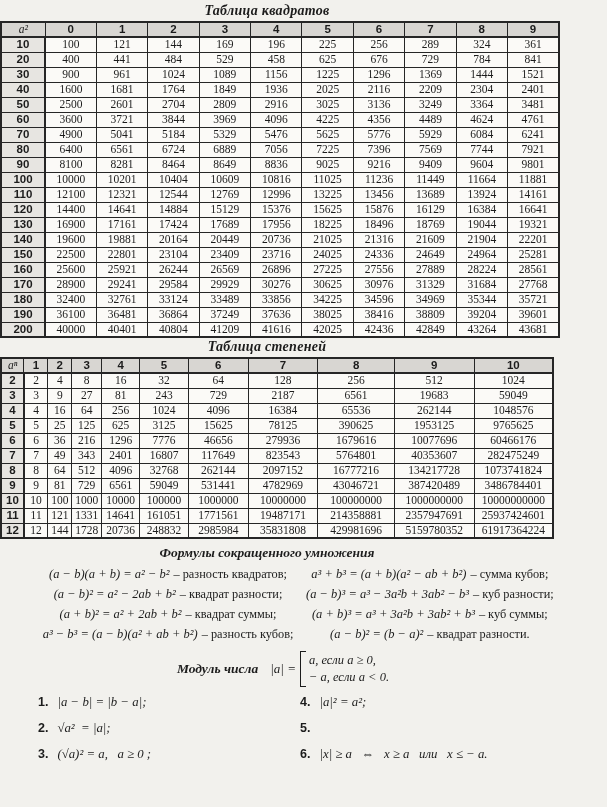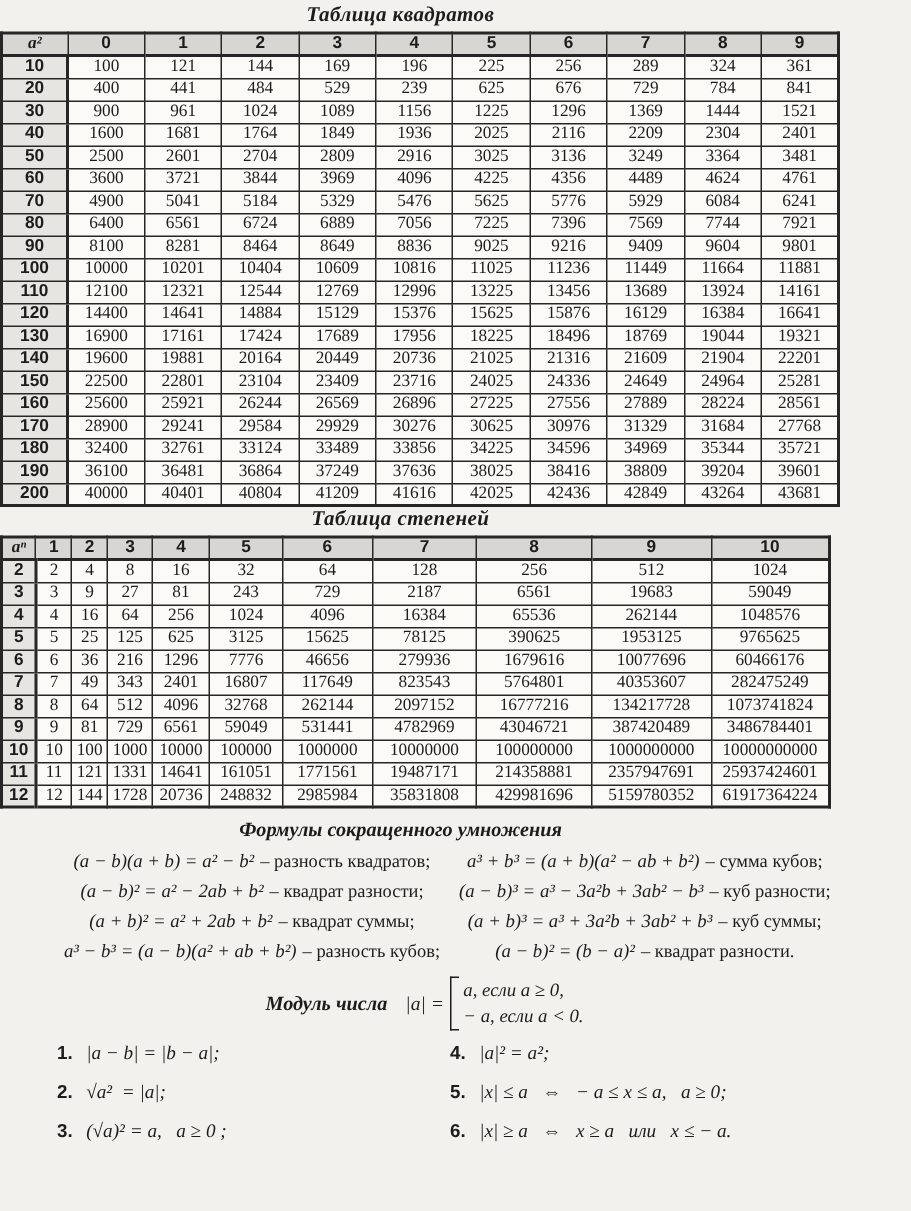"a²" .num-table thead th.corner { font-weight: bold -> normal }
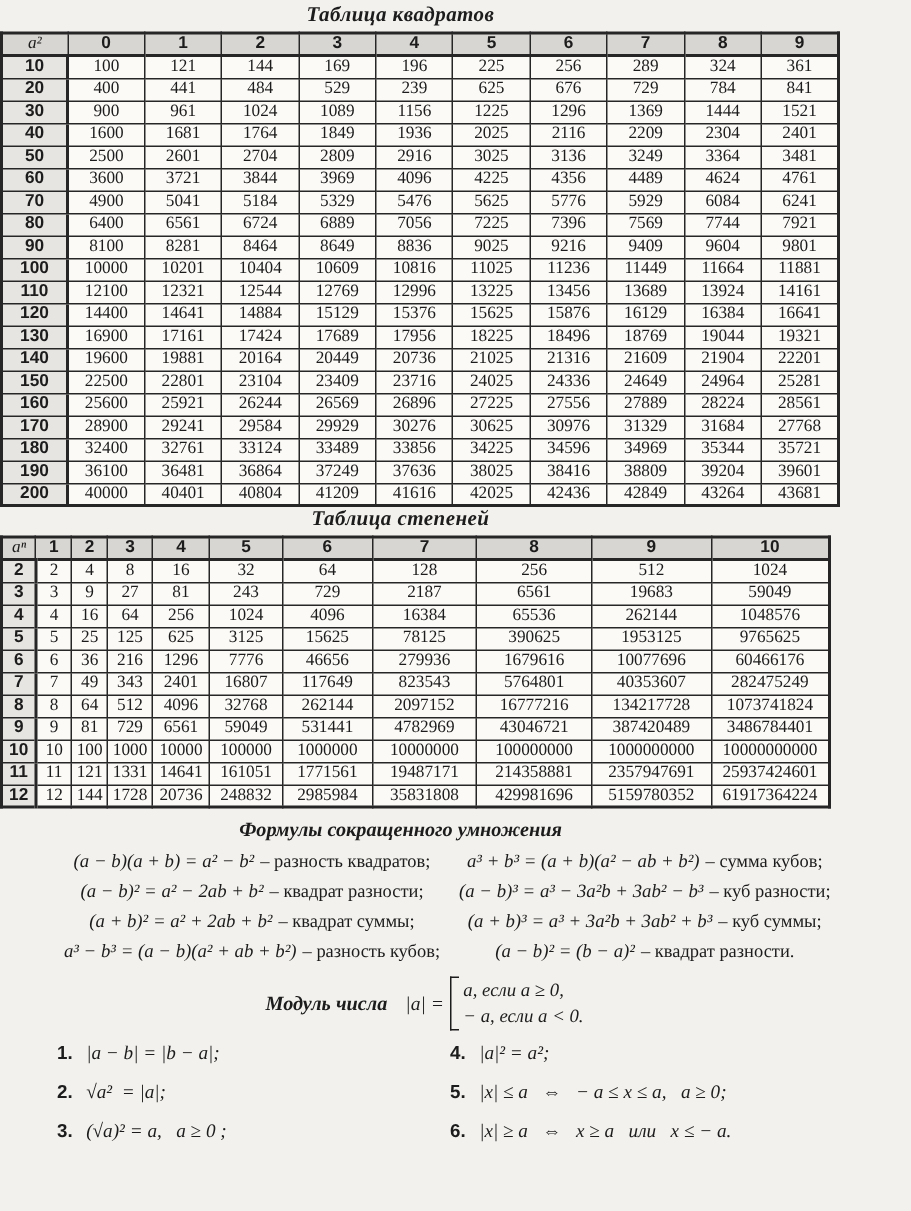"239" td { text: 239 -> 458 }
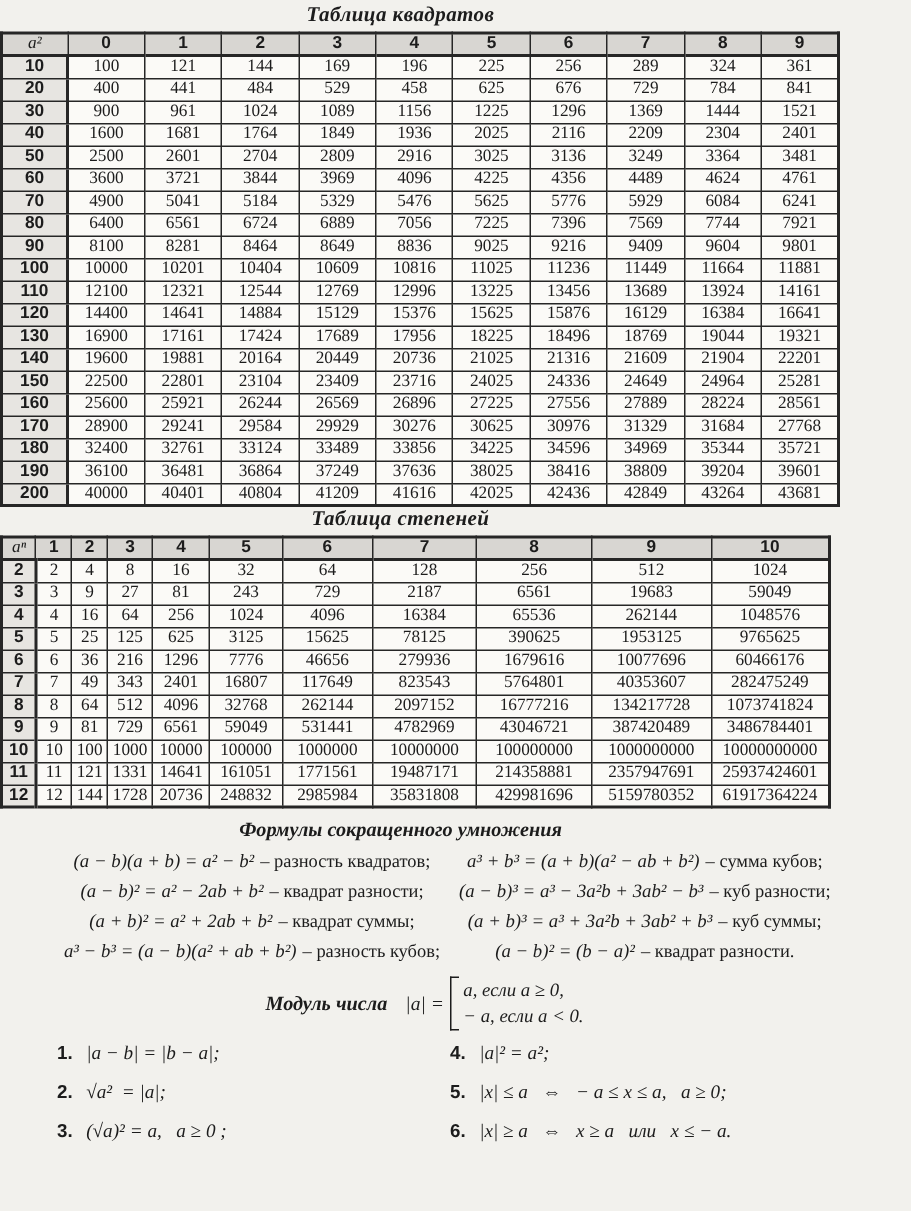"|x| ≤ a ⇔ −" span.math { html: <span>|x| ≤ a ⇔ − a ≤ x ≤ a, a ≥ 0;</span> -> none }
